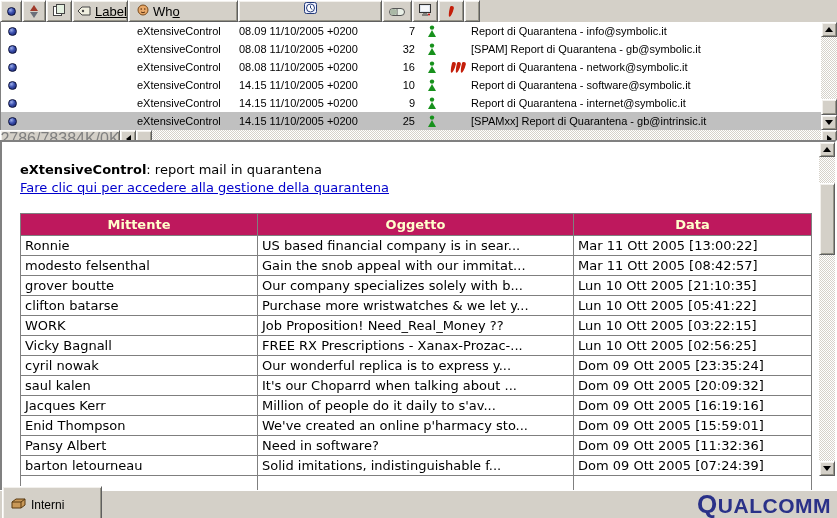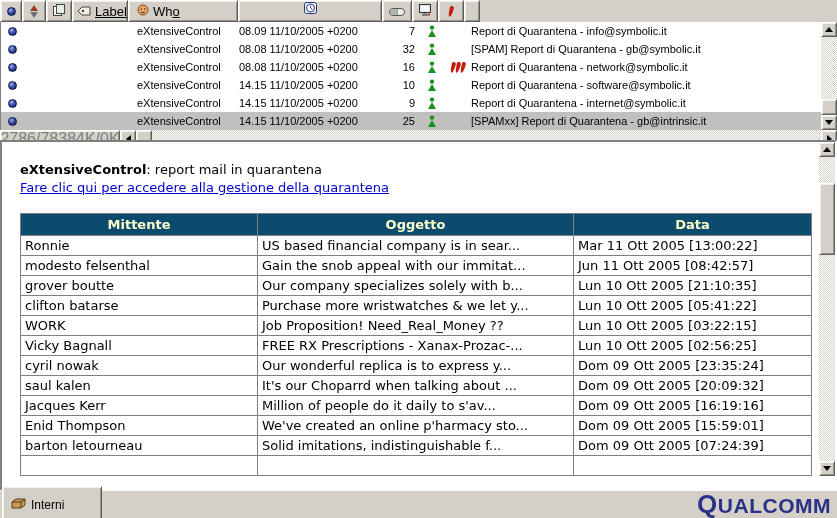"Mittente" .q-table th { background: #0c4a6e -> #be185d }
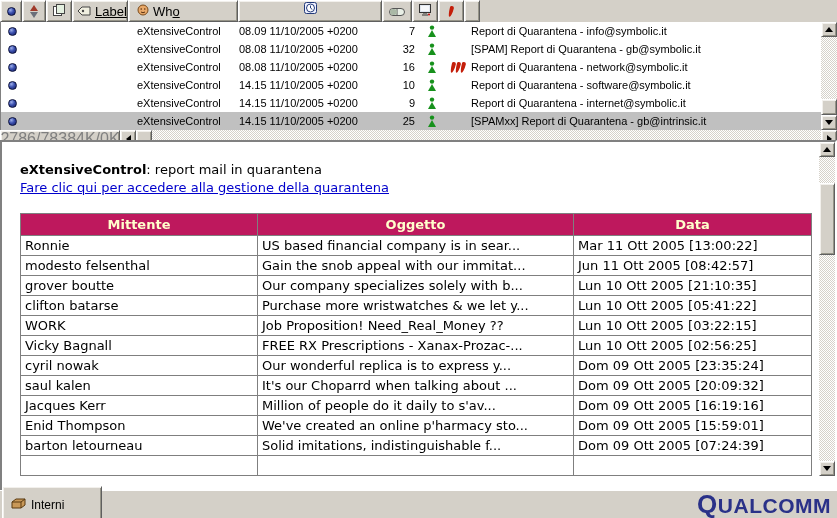"Jun 11 Ott 2005 [08:42:57]" td { text: Jun -> Mar }
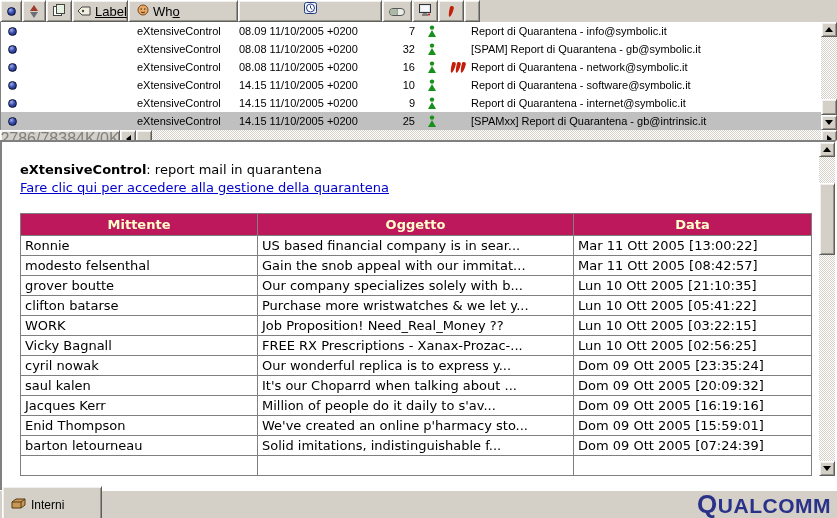"Pansy Albert" tr { html: none -> <tr> <td>Pansy Albert</td> <td>Need in software?</td> <td>Dom 09 Ott 2005 [11:32:36]</td> </tr> }
